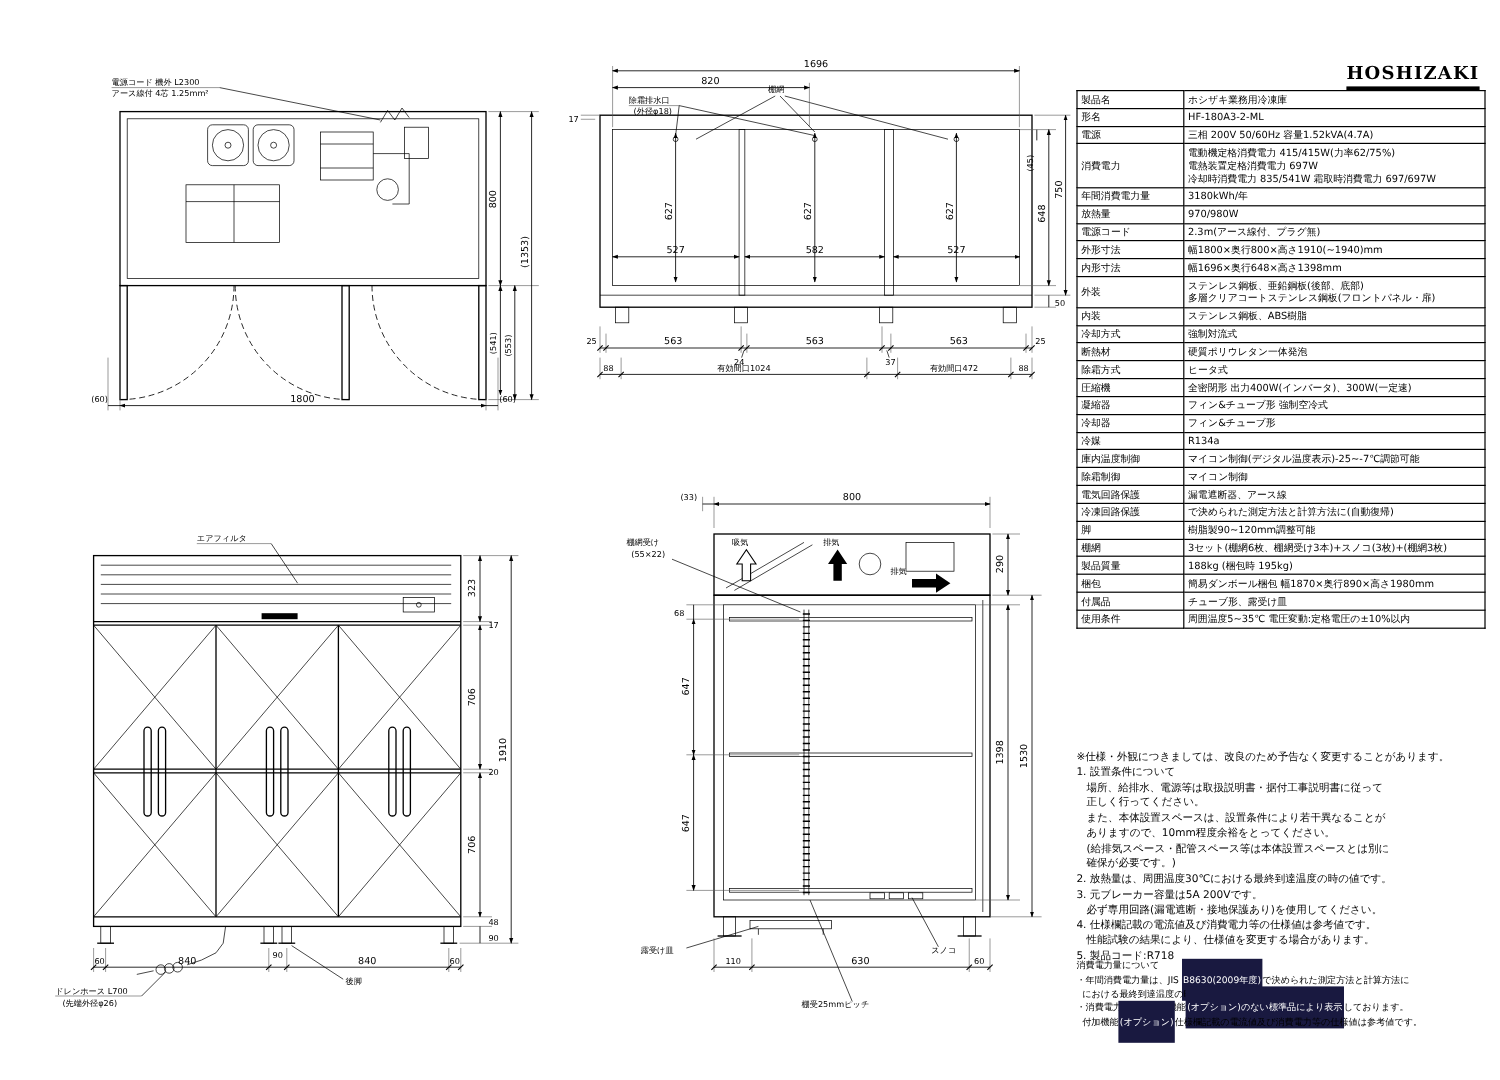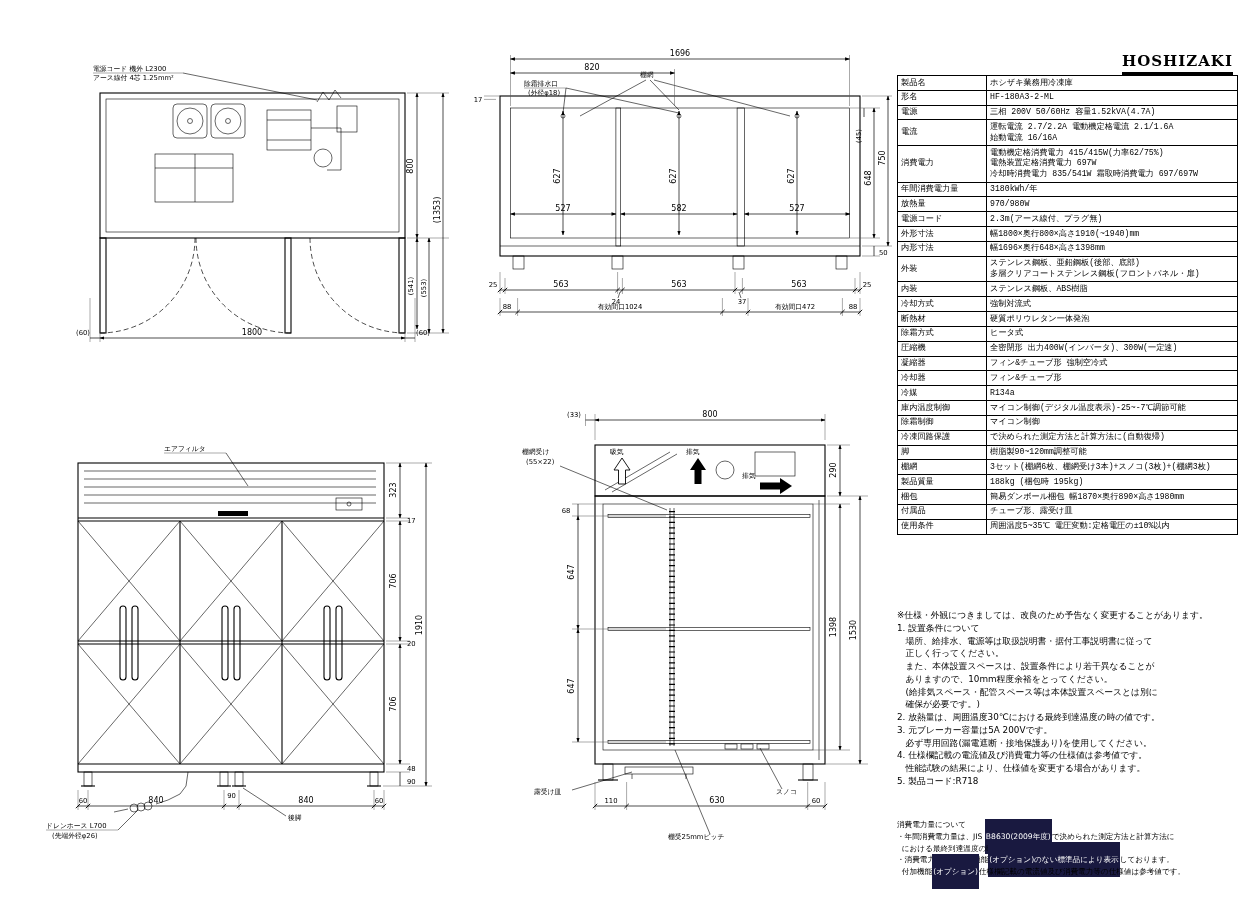"製品名" #spec-table td { font-family: Liberation Mono, monospace -> none }
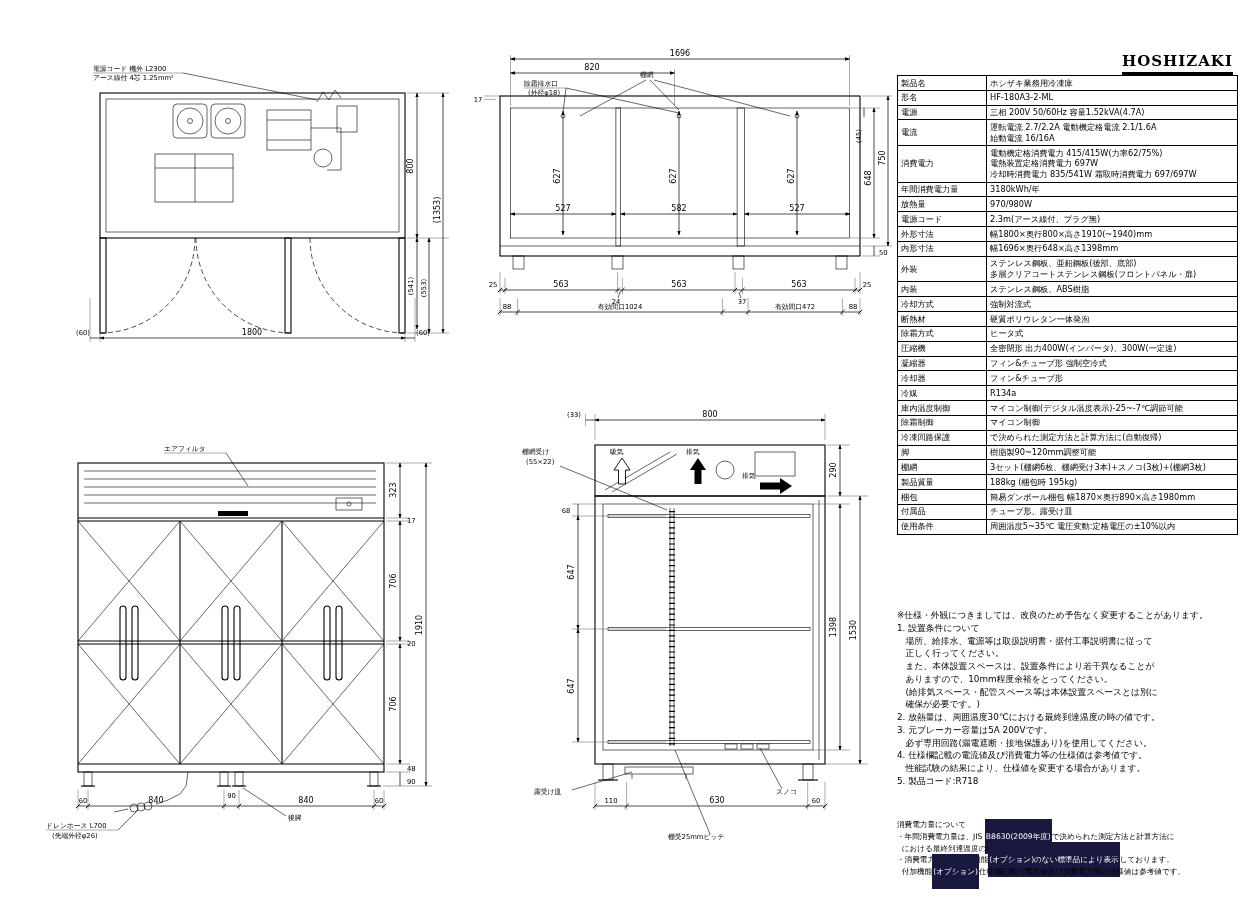"電流" tr { html: <tr> <td>電流</td> <td>運転電流 2.7/2.2A 電動機定格電流 2.1/1.6A 始動電流 16/16A</td> </tr> -> none }
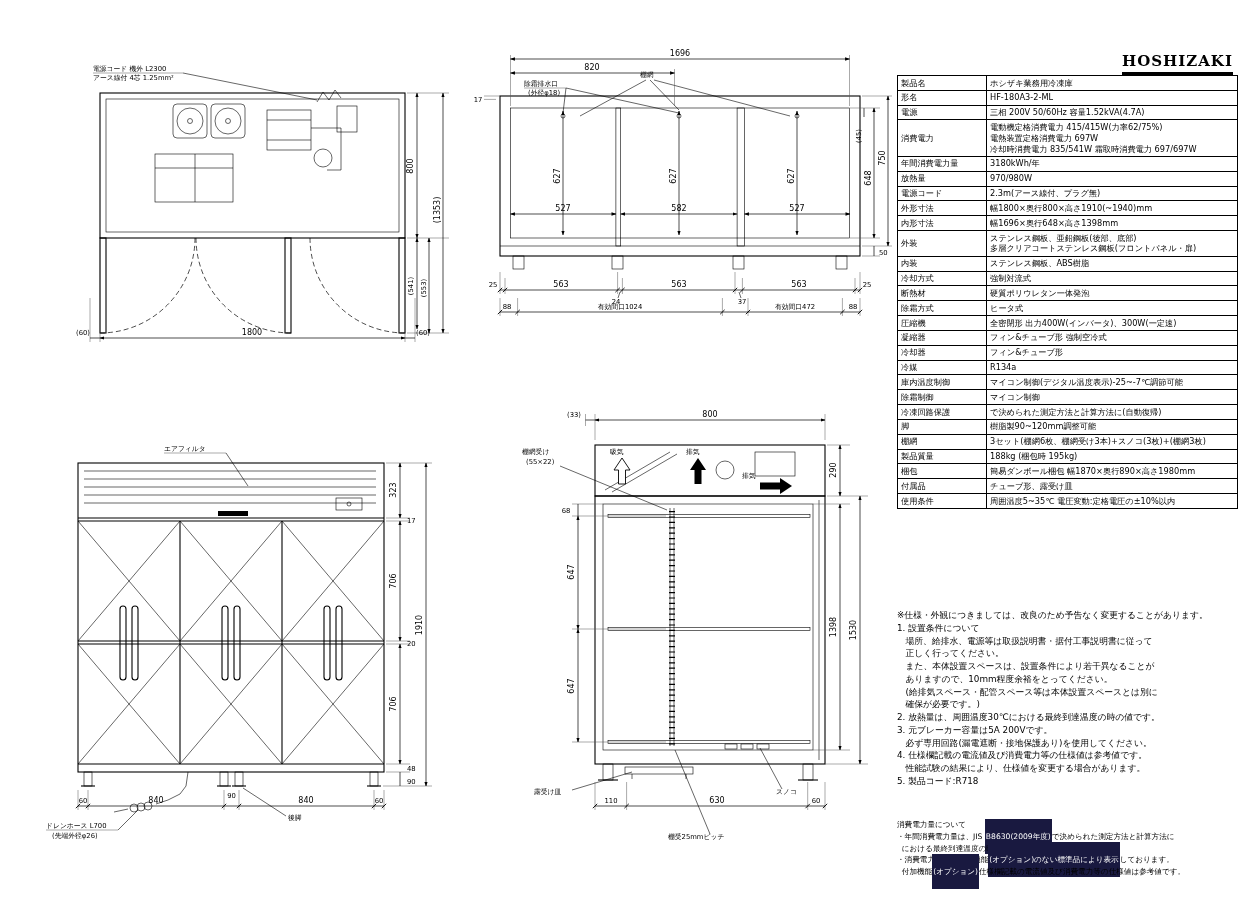"電気回路保護" tr { html: none -> <tr> <td>電気回路保護</td> <td>漏電遮断器、アース線</td> </tr> }
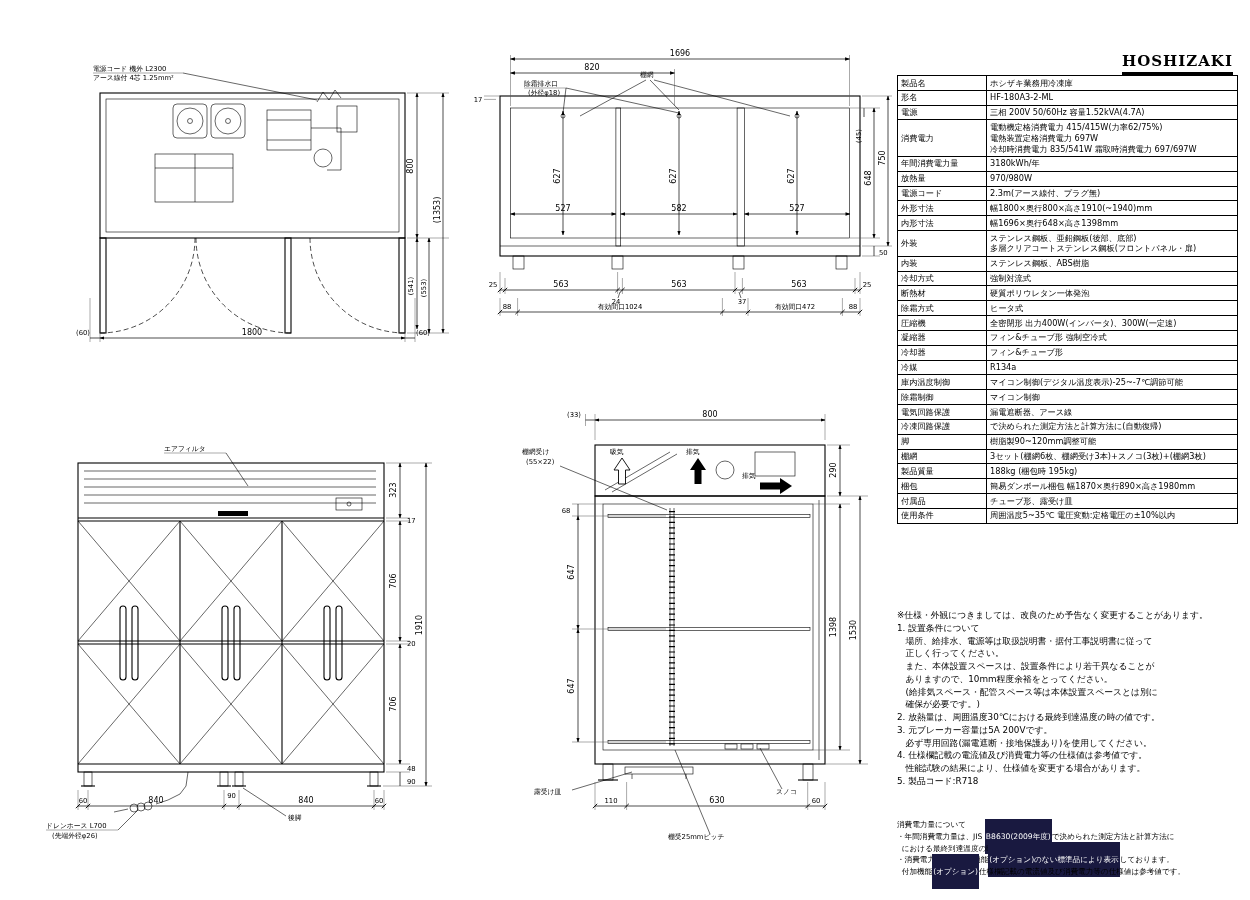"※仕様・外観につきましては、改良のため予告なく変更することがあります。" #notes { top: 609px -> 625px }
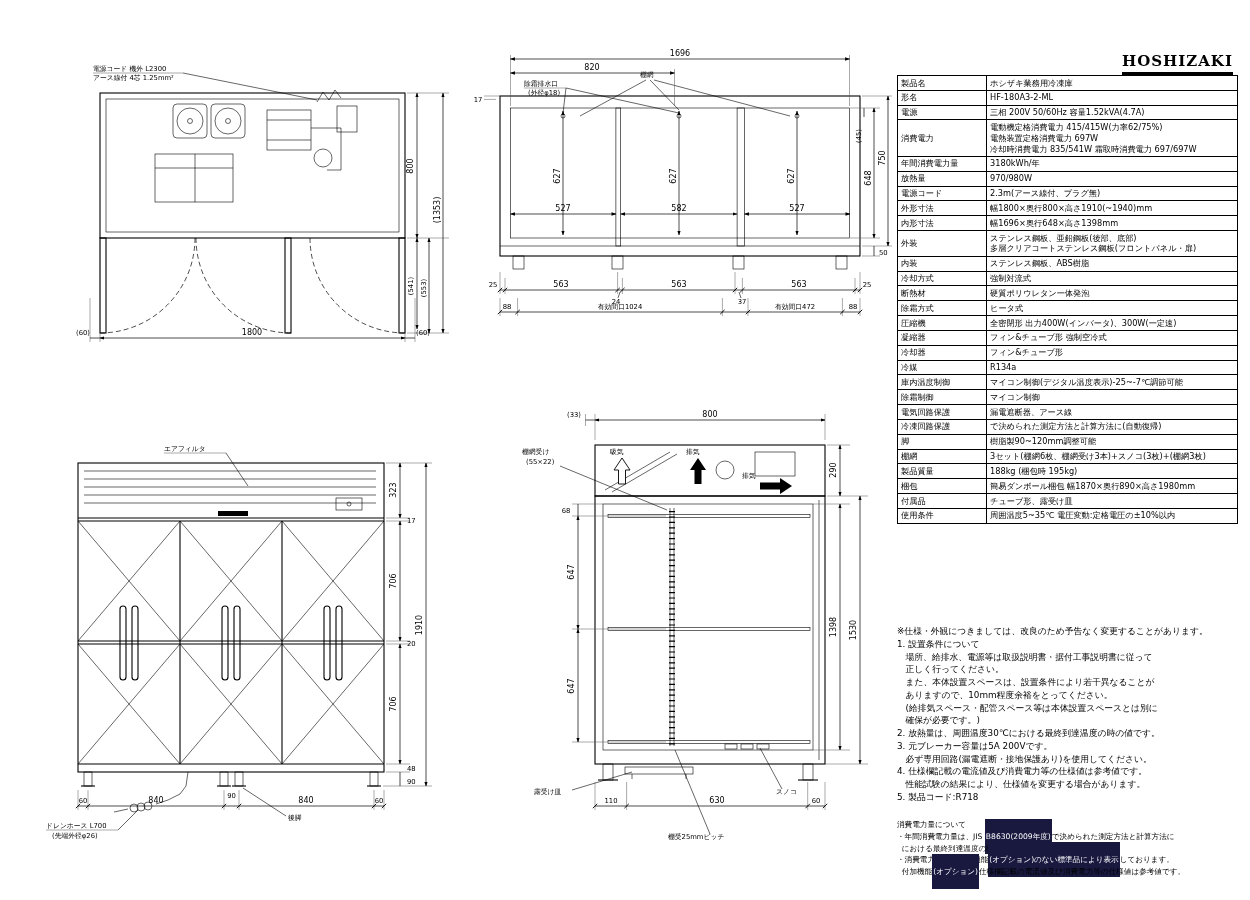"消費電力量について" #power-notes { margin-top: 20px -> none }
